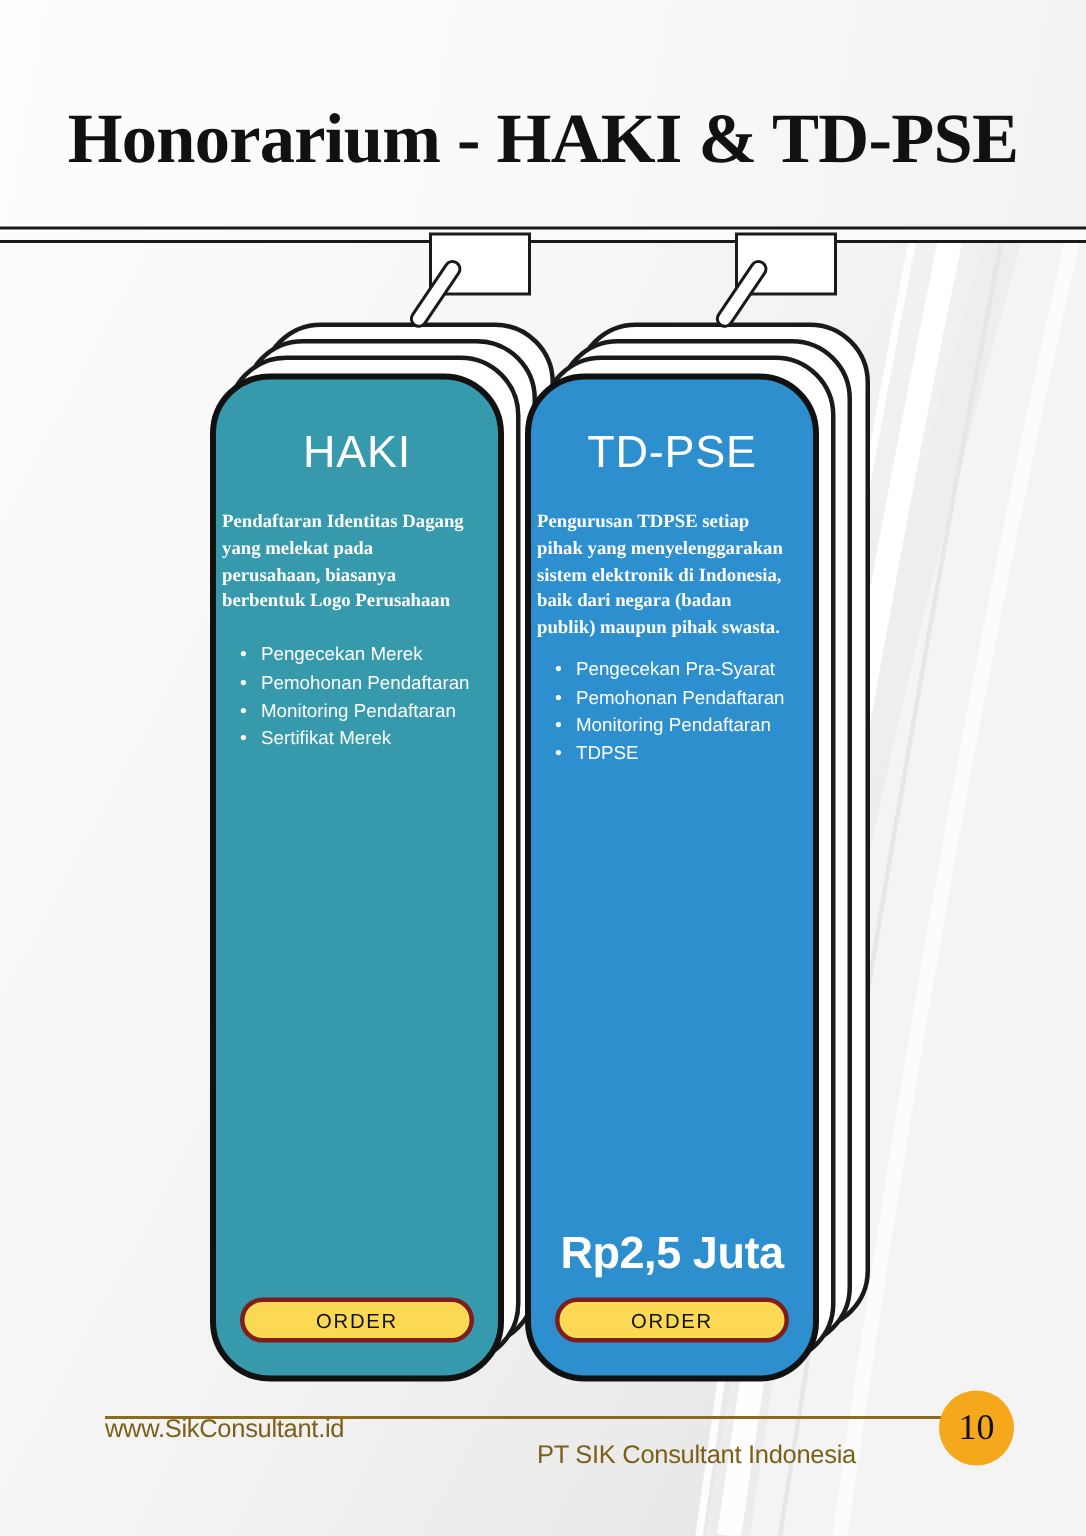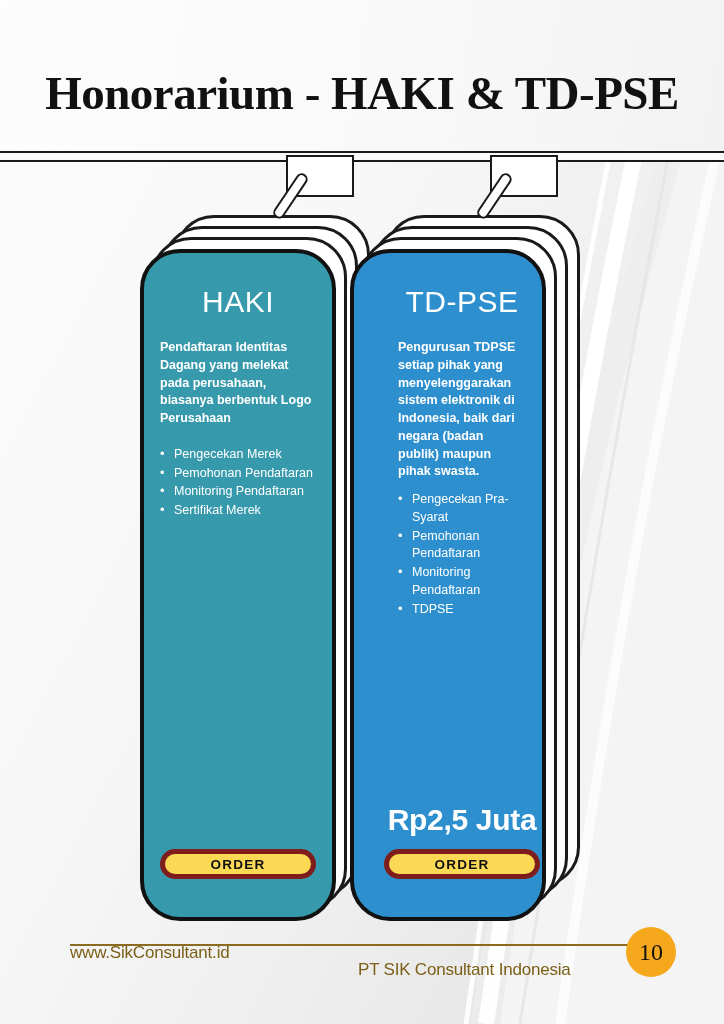"TD-PSE" .card-tdpse { padding-left: 28px -> none }
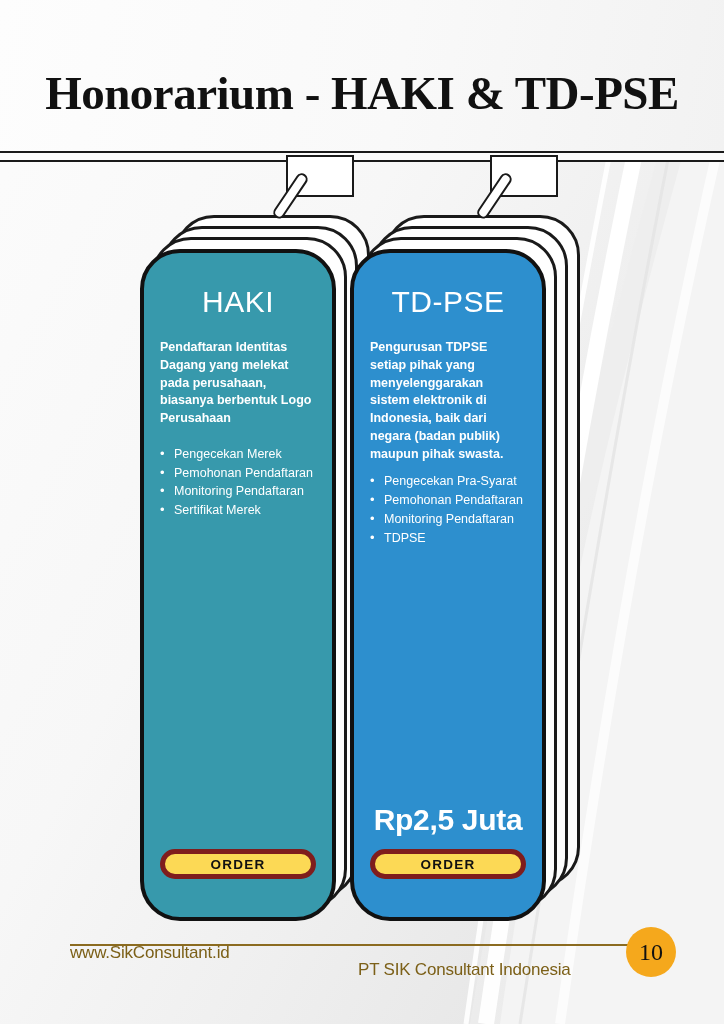"Pendaftaran Identitas Dagang yang" .card-desc { font-family: none -> Liberation Serif, serif; margin: 22px 16px 0 16px -> 22px 16px 0 4px }
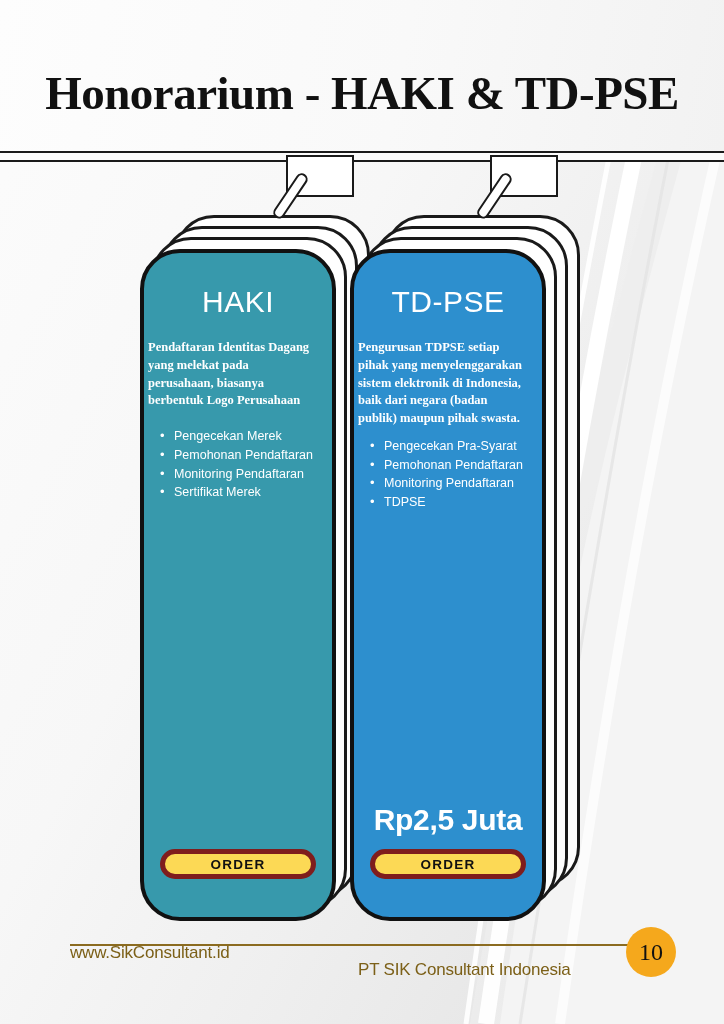"ORDER" .order-btn { border: 5px solid #7f1d1d -> 3px solid #7f1d1d; font-weight: 700 -> 400; margin-bottom: 38px -> 22px }
